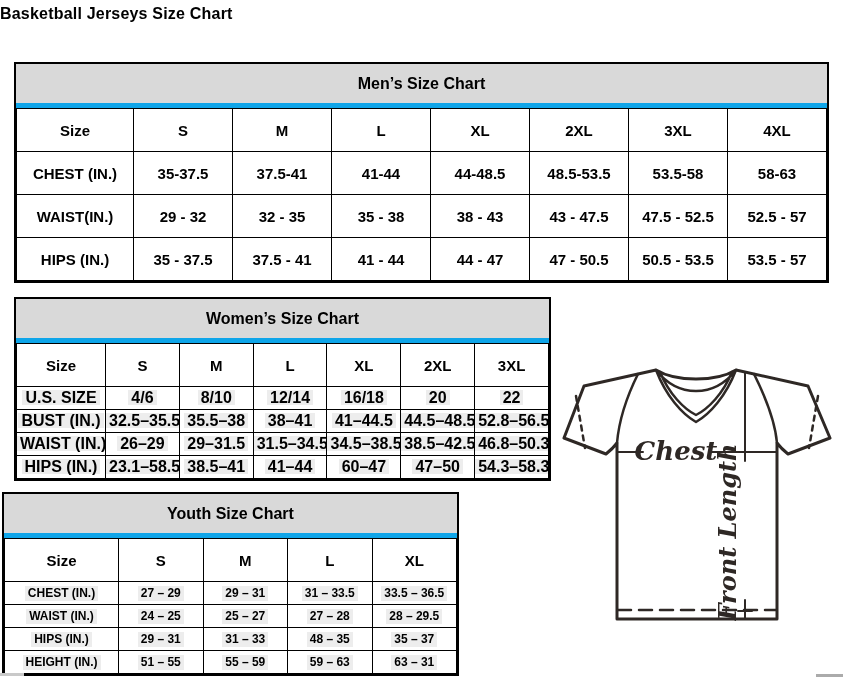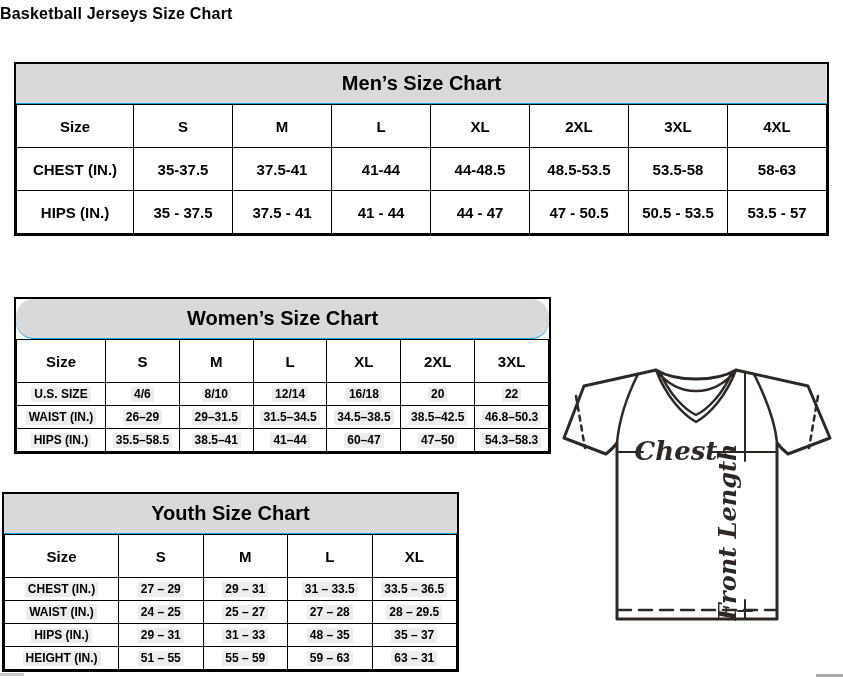"Men’s Size Chart" .band { border-bottom: 1px solid #0ea5e9 -> 5px solid #0ea5e9; font-size: 20px -> 16px }
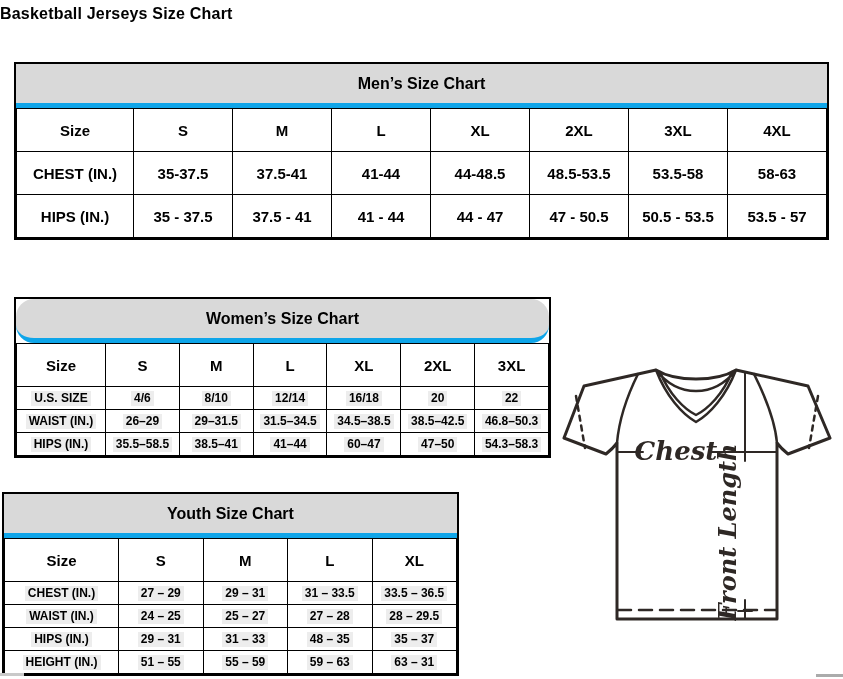"WAIST(IN.)" tr { html: none -> <tr> <td>WAIST(IN.)</td> <td>29 - 32</td> <td>32 - 35</td> <td>35 - 38</td> <td>38 - 43</td> <td>43 - 47.5</td> <td>47.5 - 52.5</td> <td>52.5 - 57</td> </tr> }
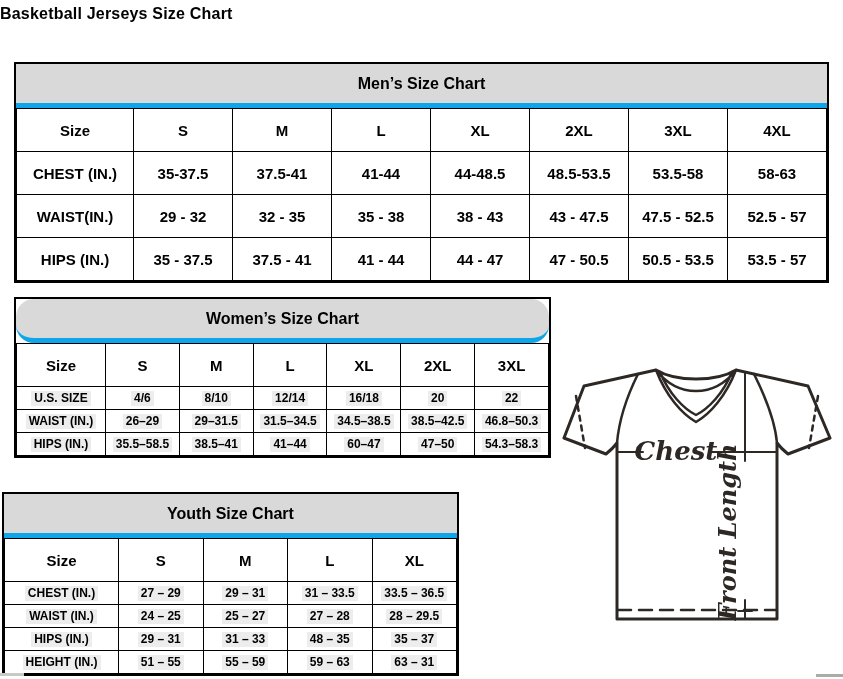"Women’s Size Chart" .womens .band { border-radius: 18px -> none }
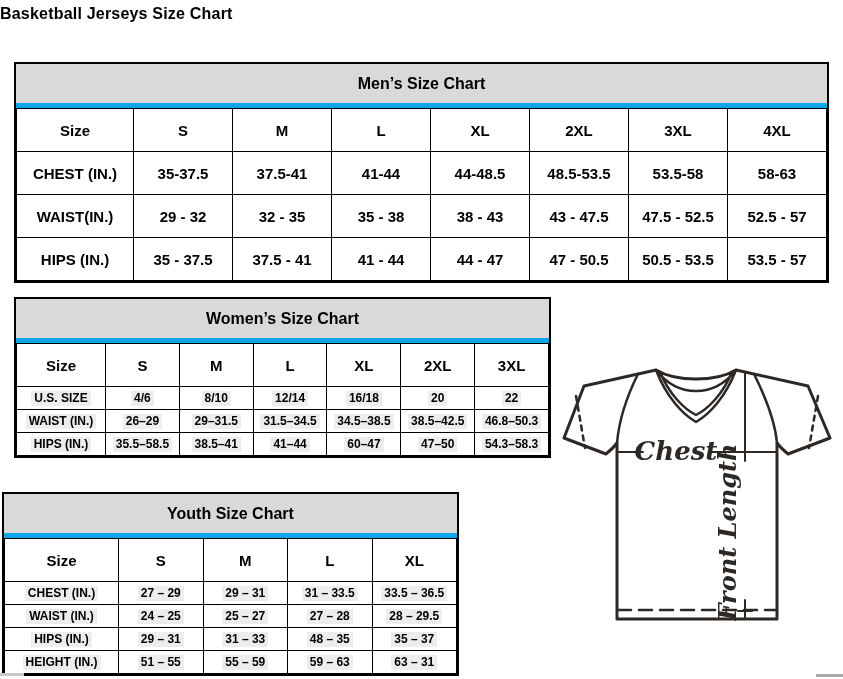"U.S. SIZE" .womens tr.small td { font-size: 12px -> 16px }
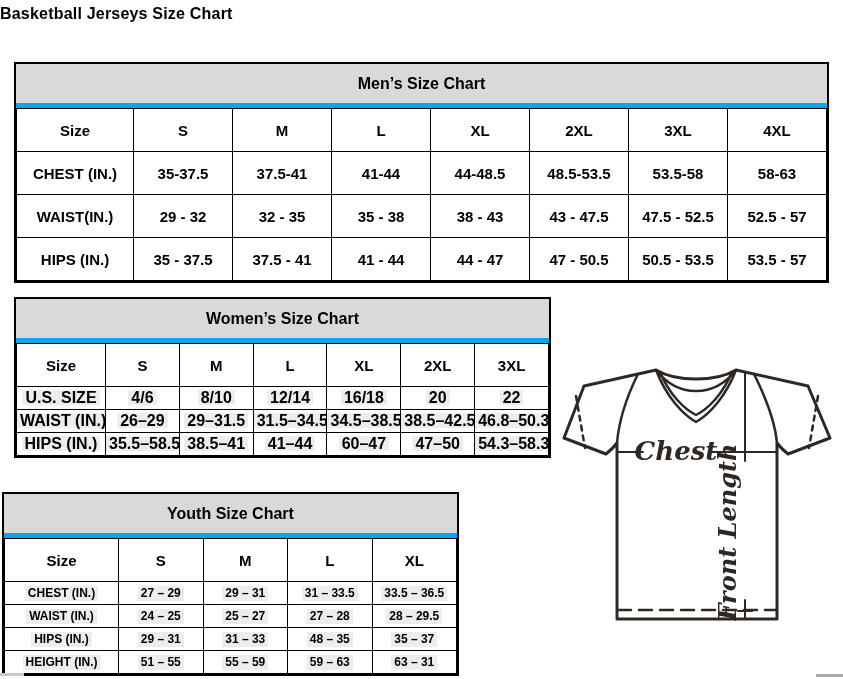"BUST (IN.)" tr.small { html: none -> <tr> <td><span>BUST (IN.)</span></td> <td><span>32.5–35.5</span></td> <td><span>35.5–38</span></td> <td><span>38–41</span></td> <td><span>41–44.5</span></td> <td><span>44.5–48.5</span></td> <td><span>52.8–56.5</span></td> </tr> }
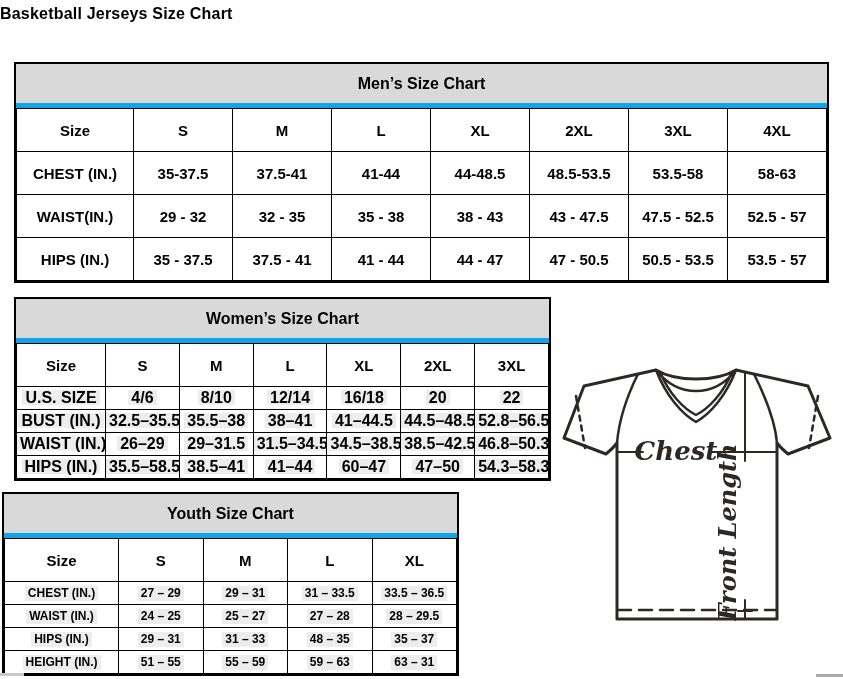"35.5–58.5" span.hl { text: 35.5 -> 23.1 }
